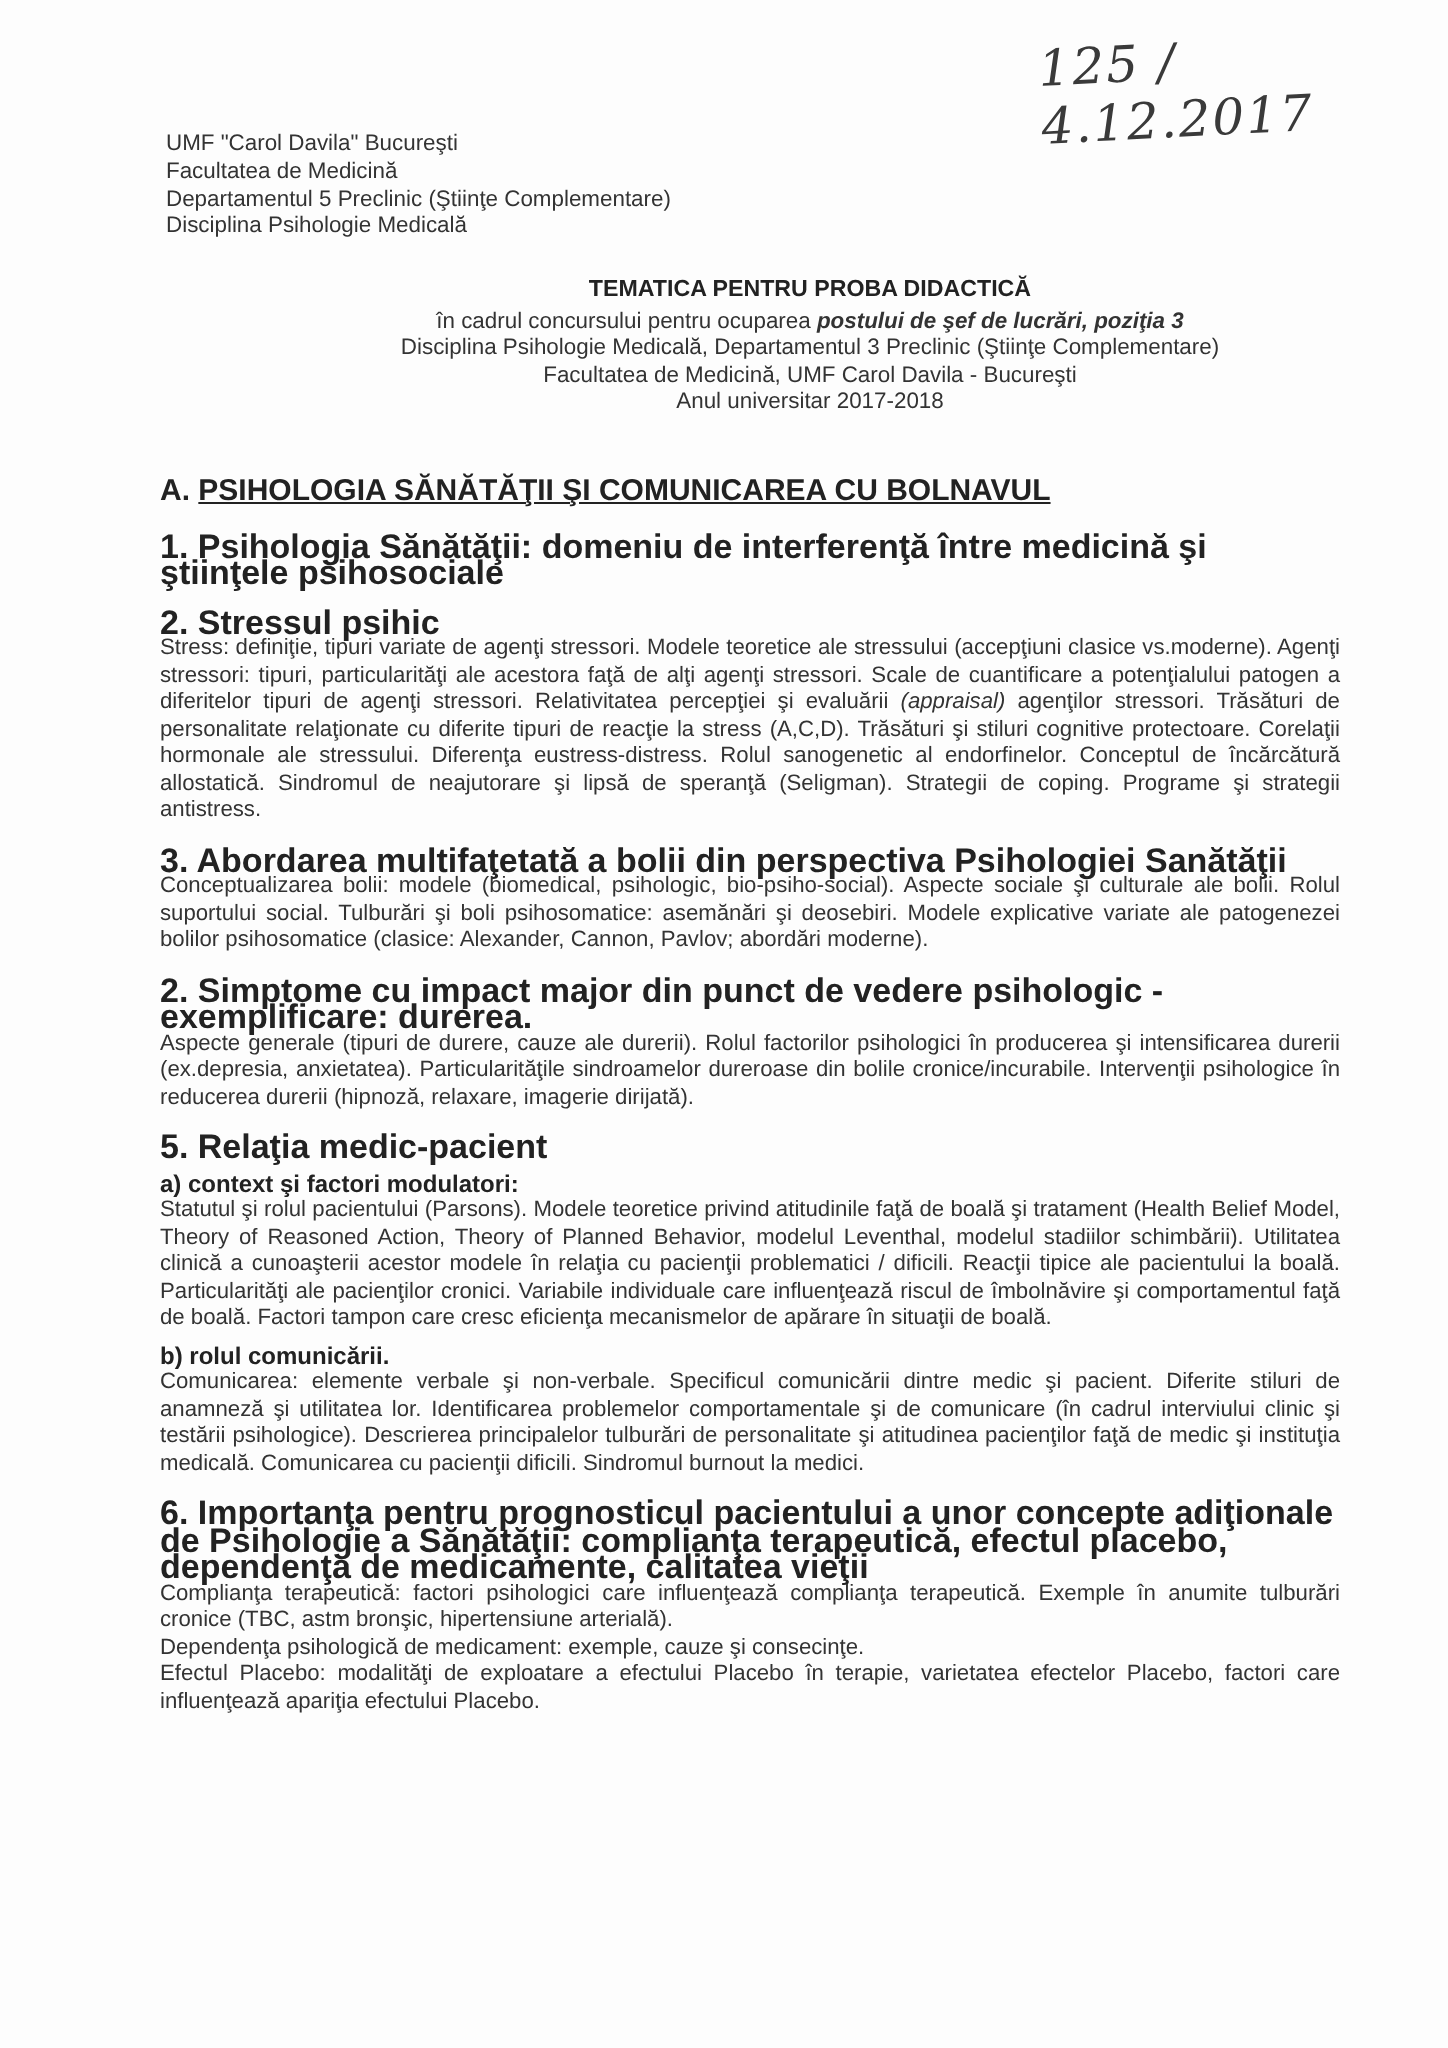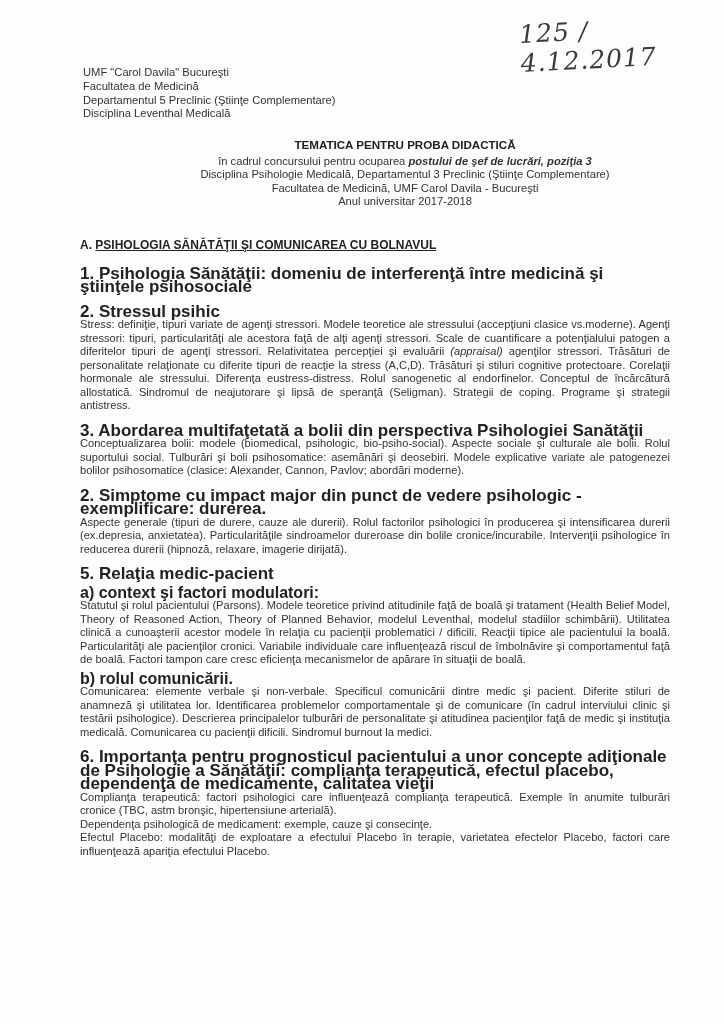"Disciplina Leventhal Medicală" div { text: Leventhal -> Psihologie }
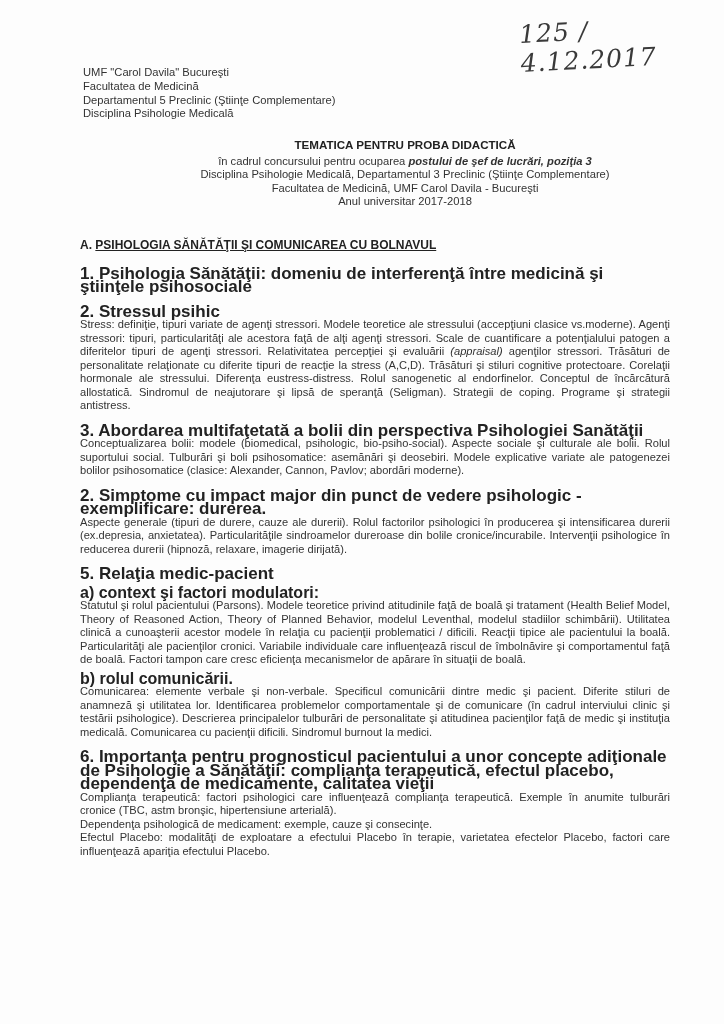"A. PSIHOLOGIA SĂNĂTĂŢII ŞI COMUNICAREA" .section-title { font-size: 12px -> 15px }
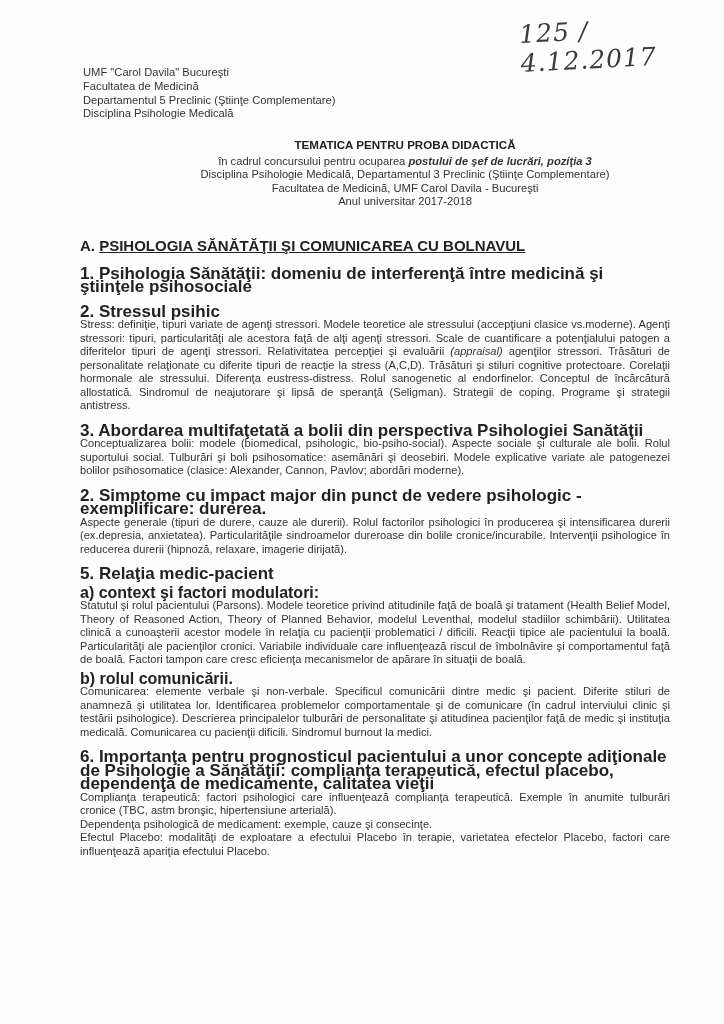"a) context şi factori modulatori:" .sub-title { font-size: 16px -> 12px }
